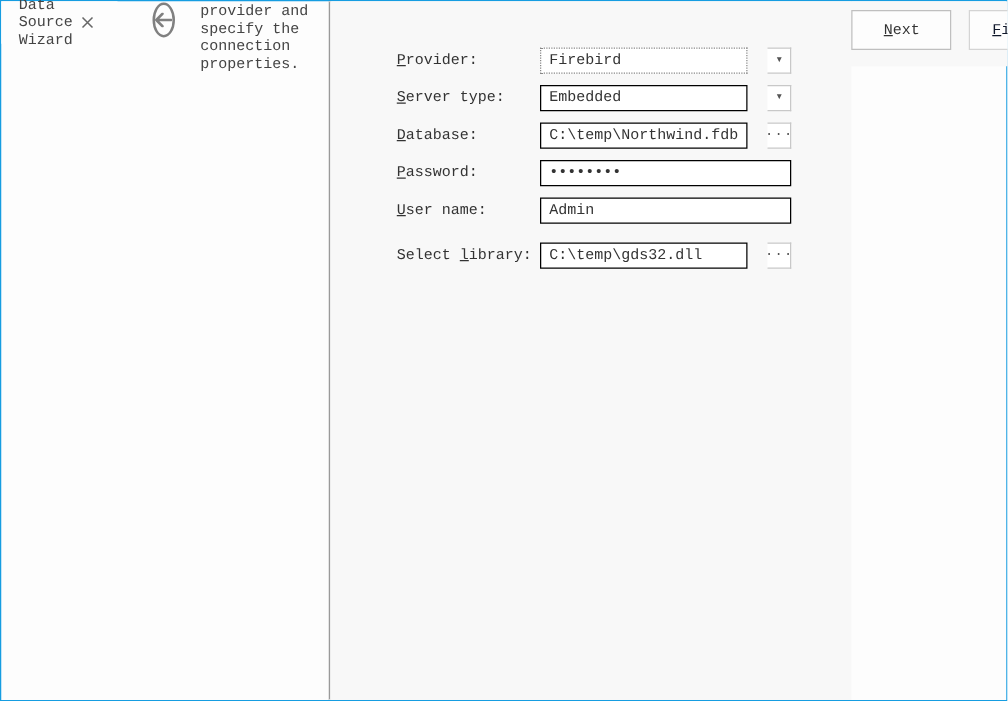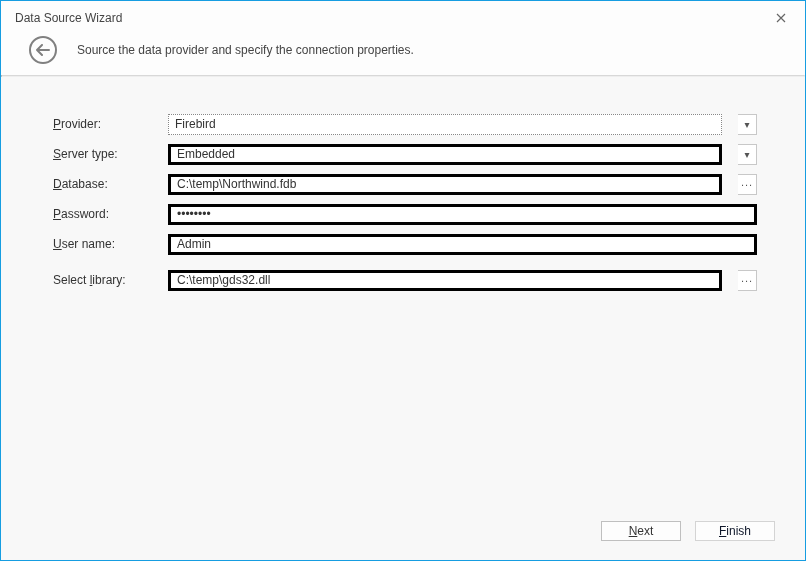"Data Source Wizard" .window { flex-direction: column -> none; font-family: none -> Liberation Mono, monospace }
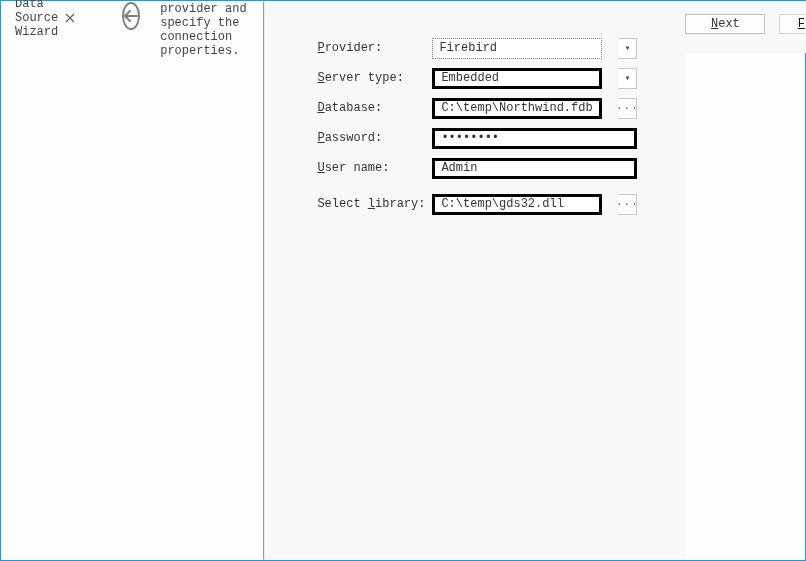"Next" .btn { height: 20px -> 32px }
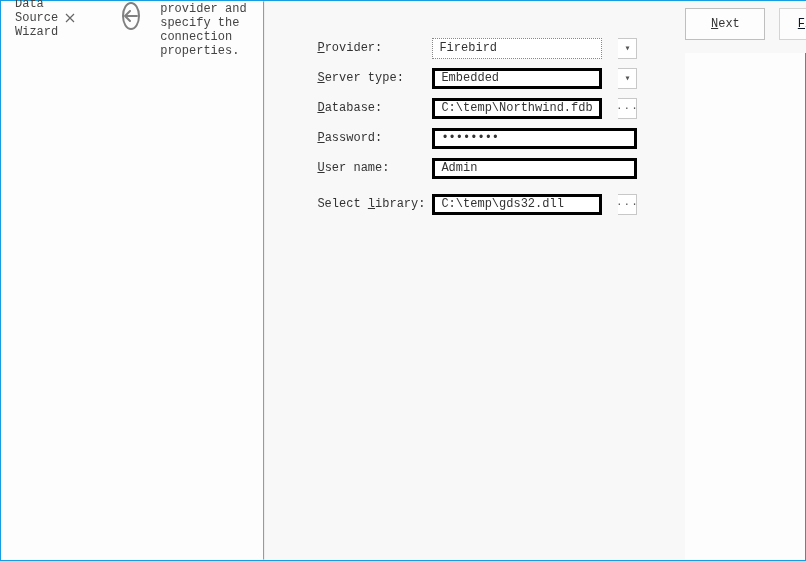"Embedded" .text-input { border: 3px solid #000000 -> 1px solid #000000 }
